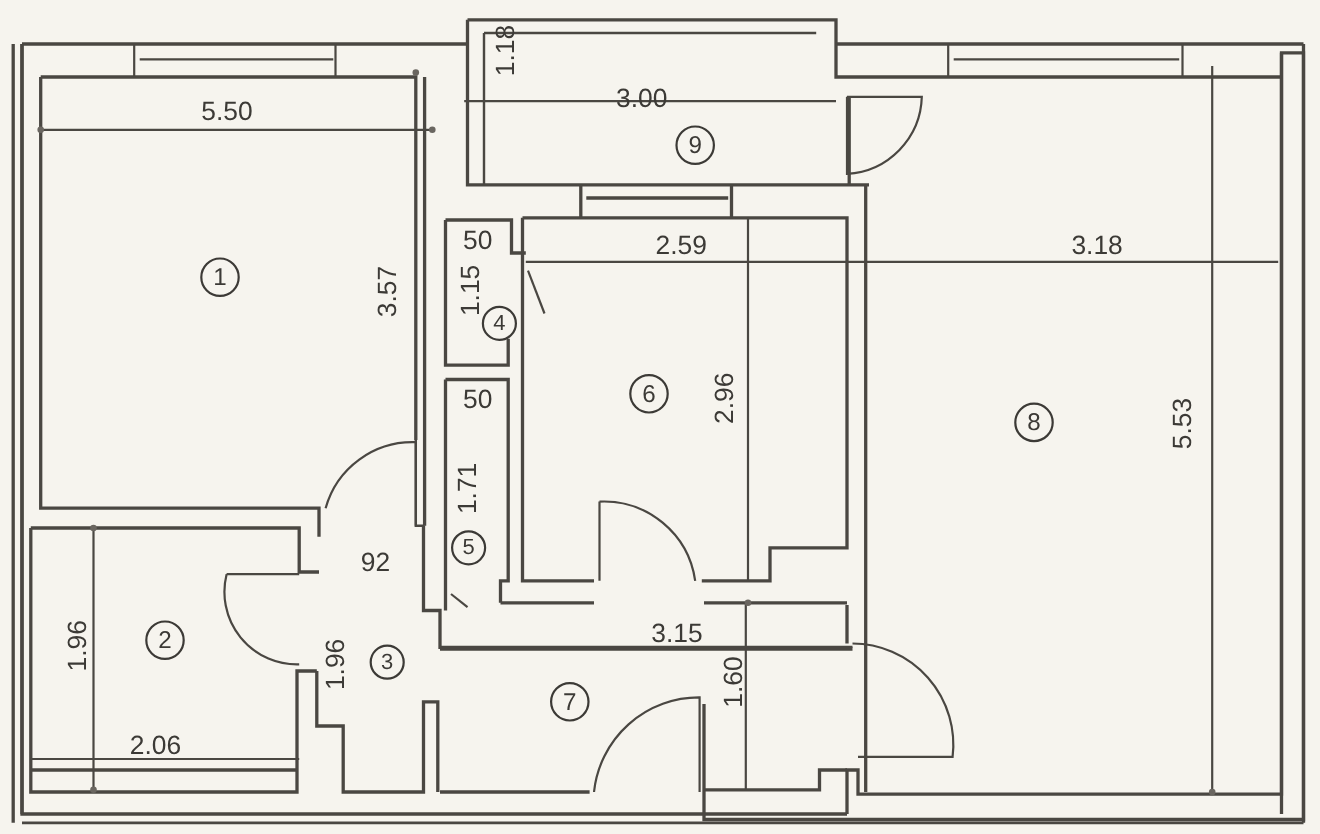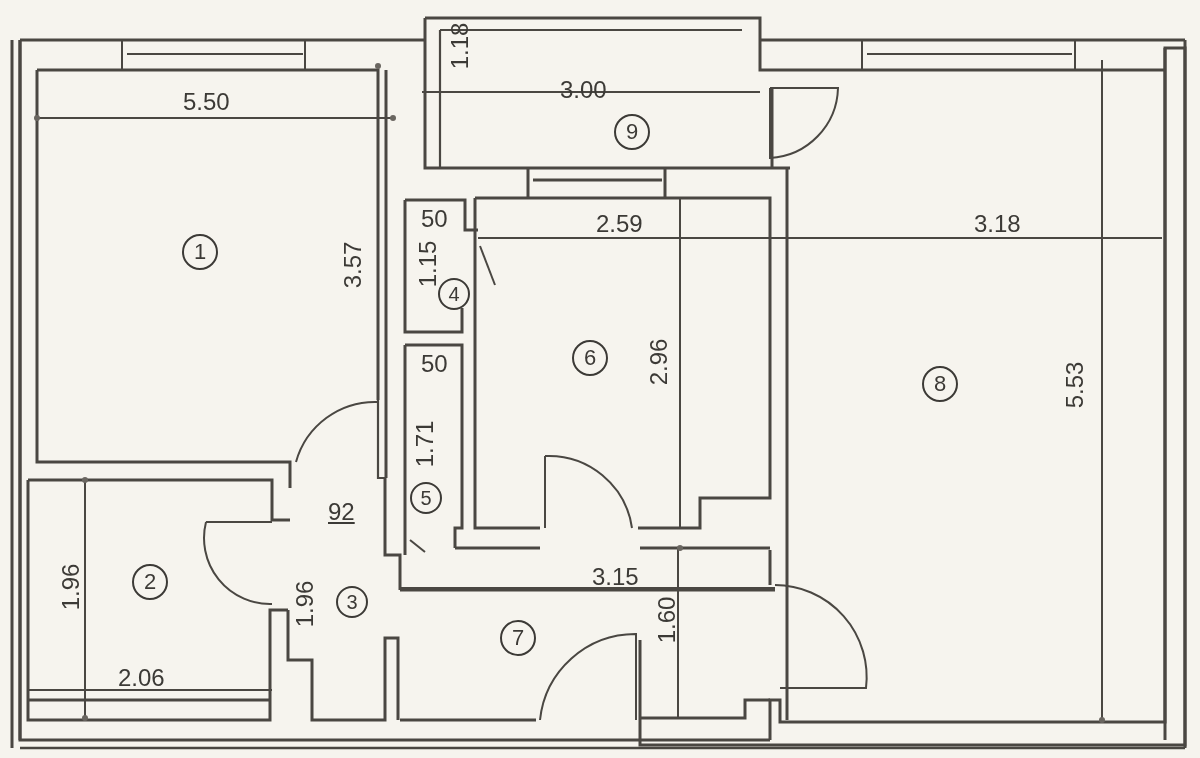"92" span.label { text-decoration: underline -> none }
